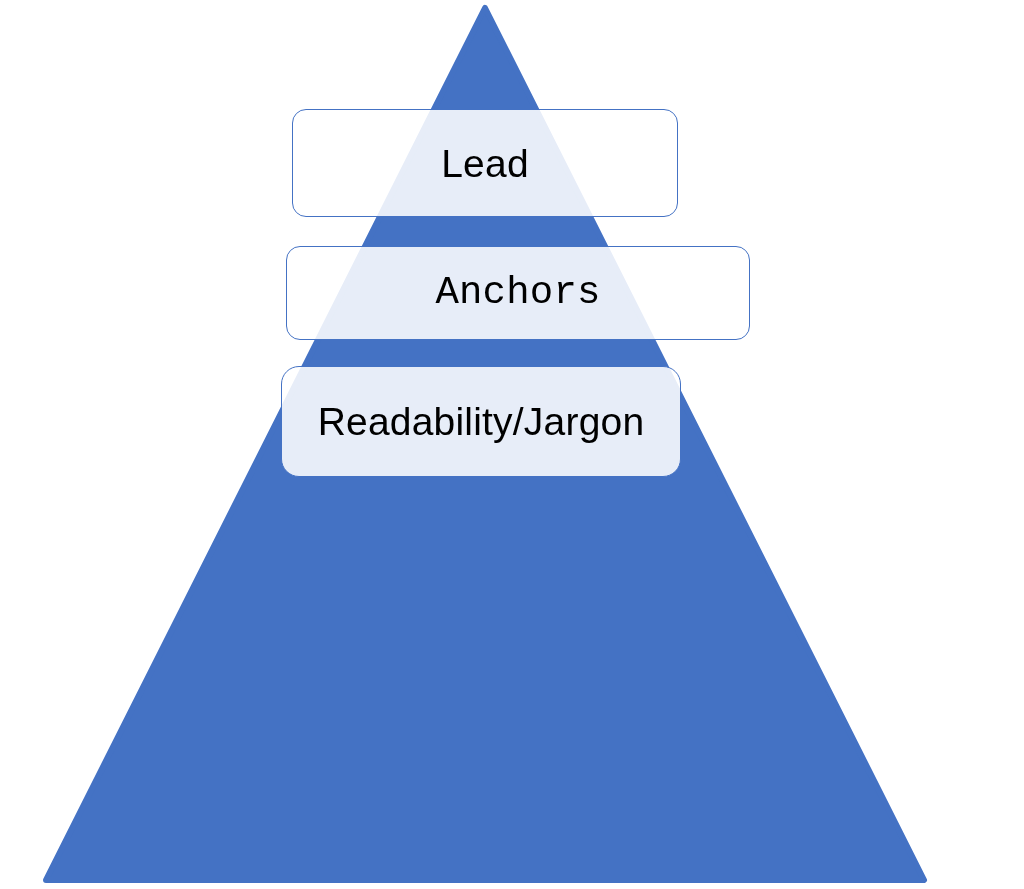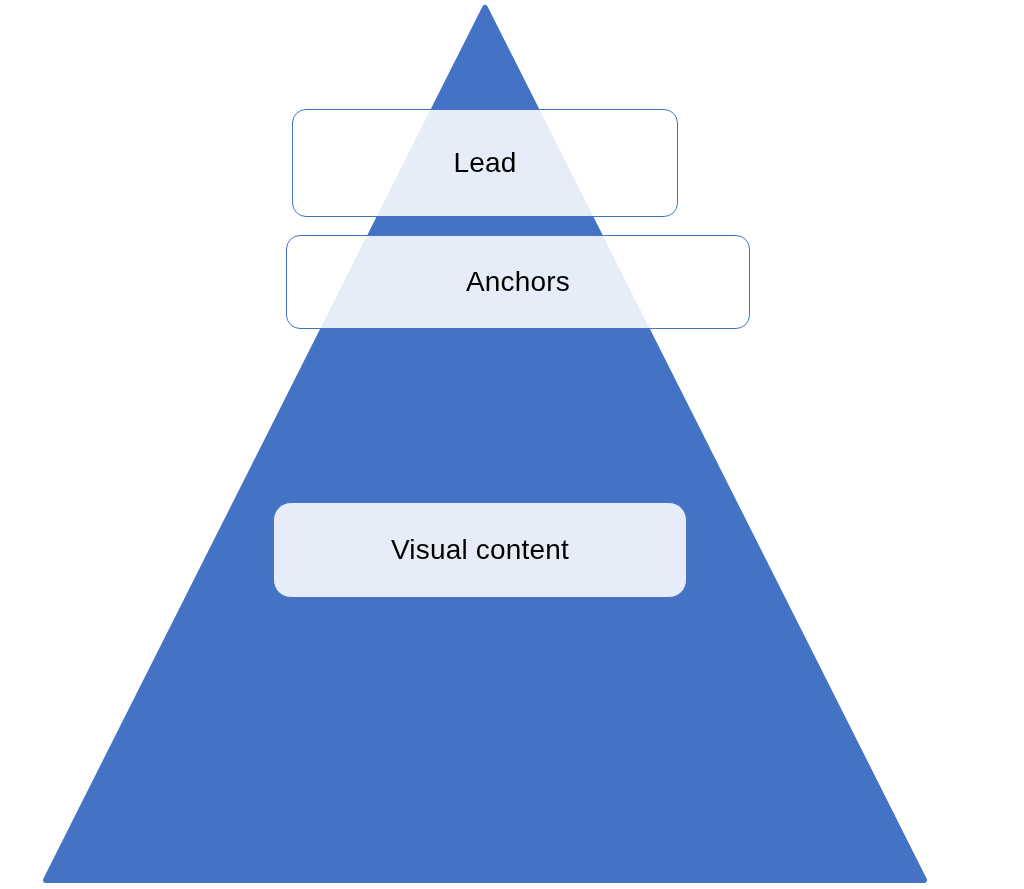"Lead" .level-box .label { font-size: 28px -> 39px }
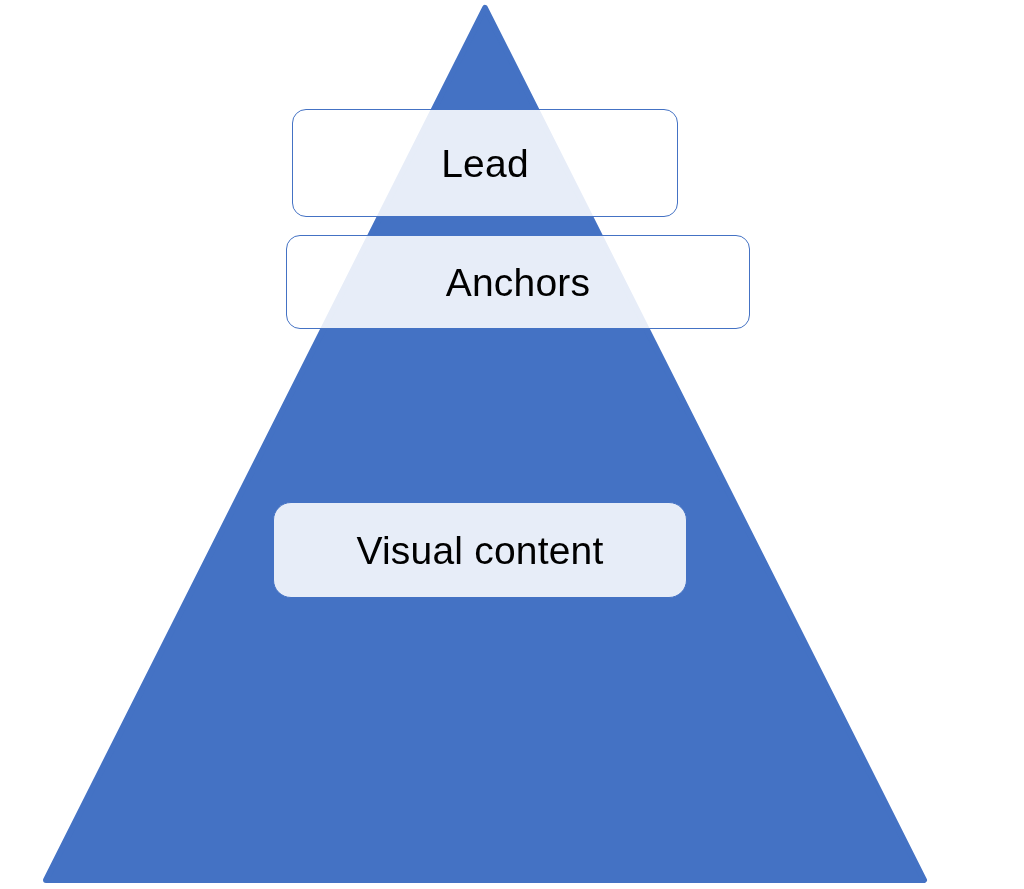"Anchors" .lv2 { font-family: none -> Liberation Mono, monospace; top: 235px -> 246px }
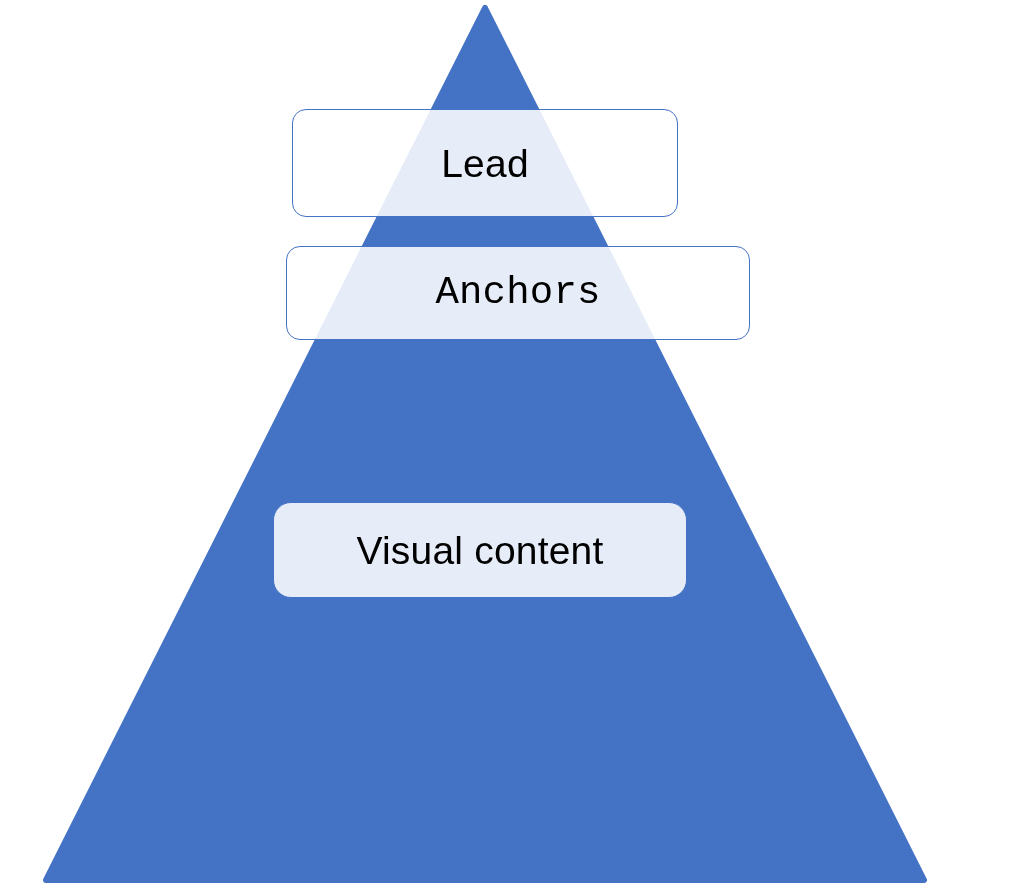"Readability/Jargon" div.level-box { html: none -> <div> <span>Readability/Jargon</span> </div> }
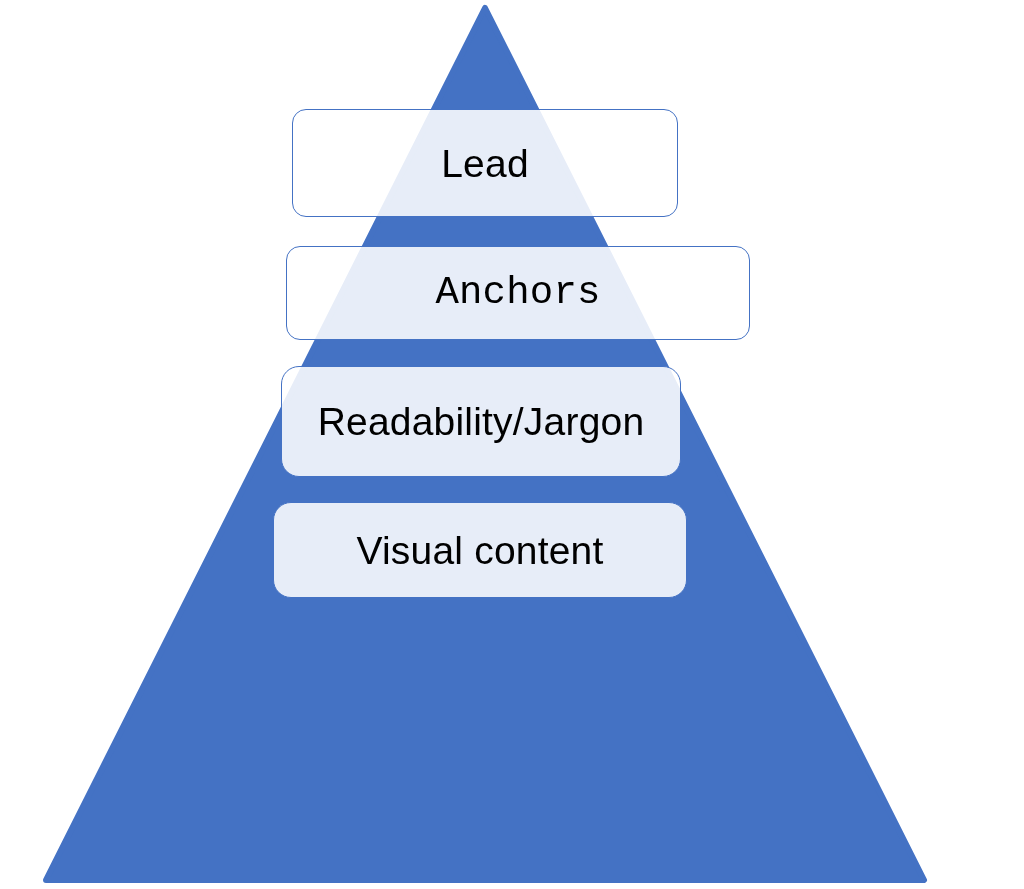"Visual content" div.level-box { html: <div> <span>Visual content</span> </div> -> none }
